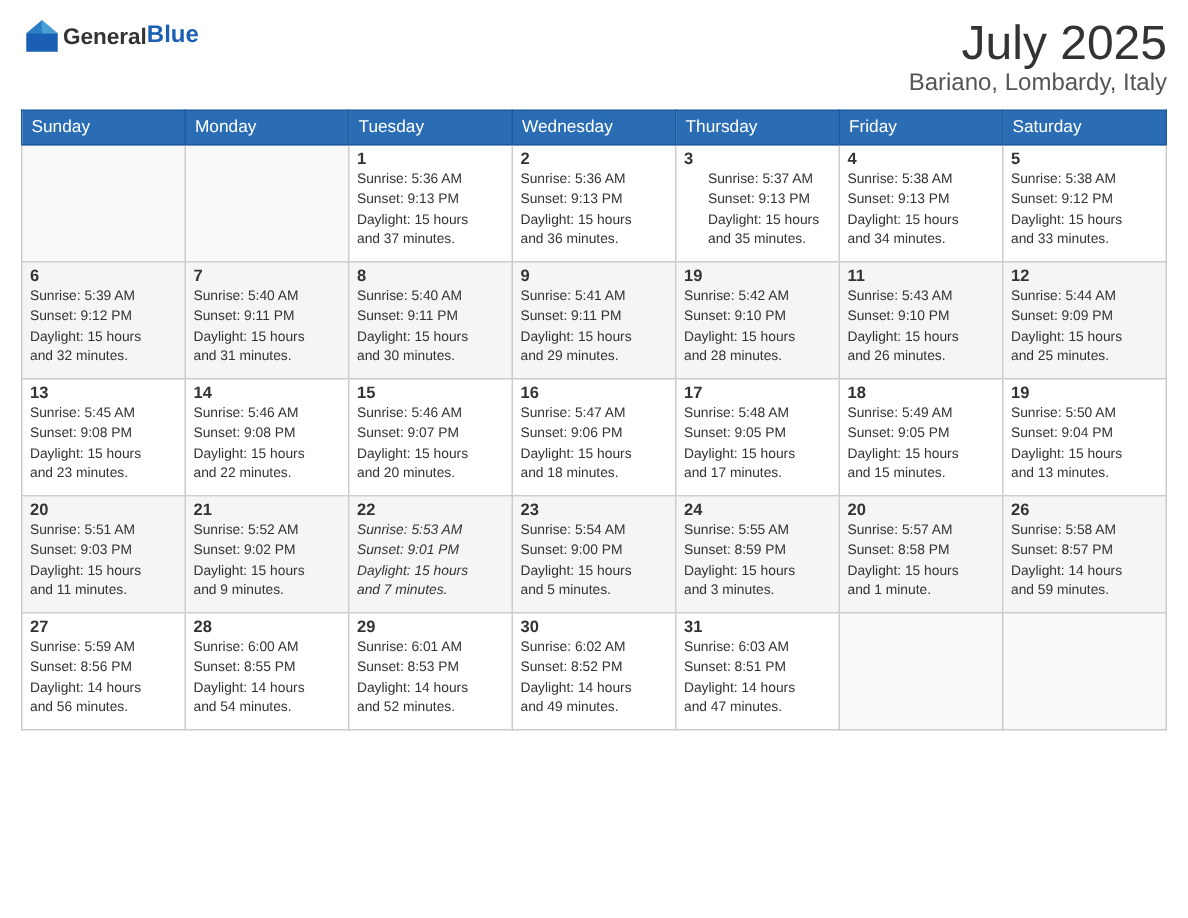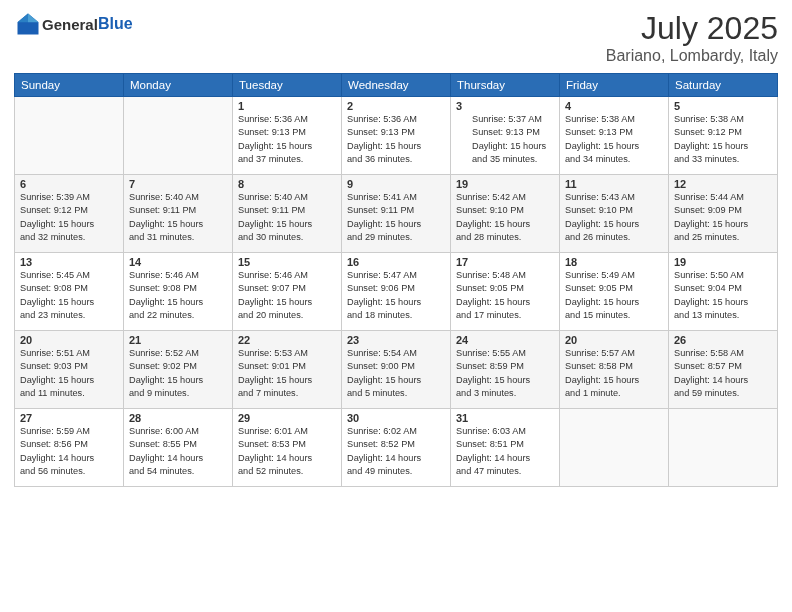"Sunrise: 5:53 AM" div.day-info { font-style: none -> italic }
